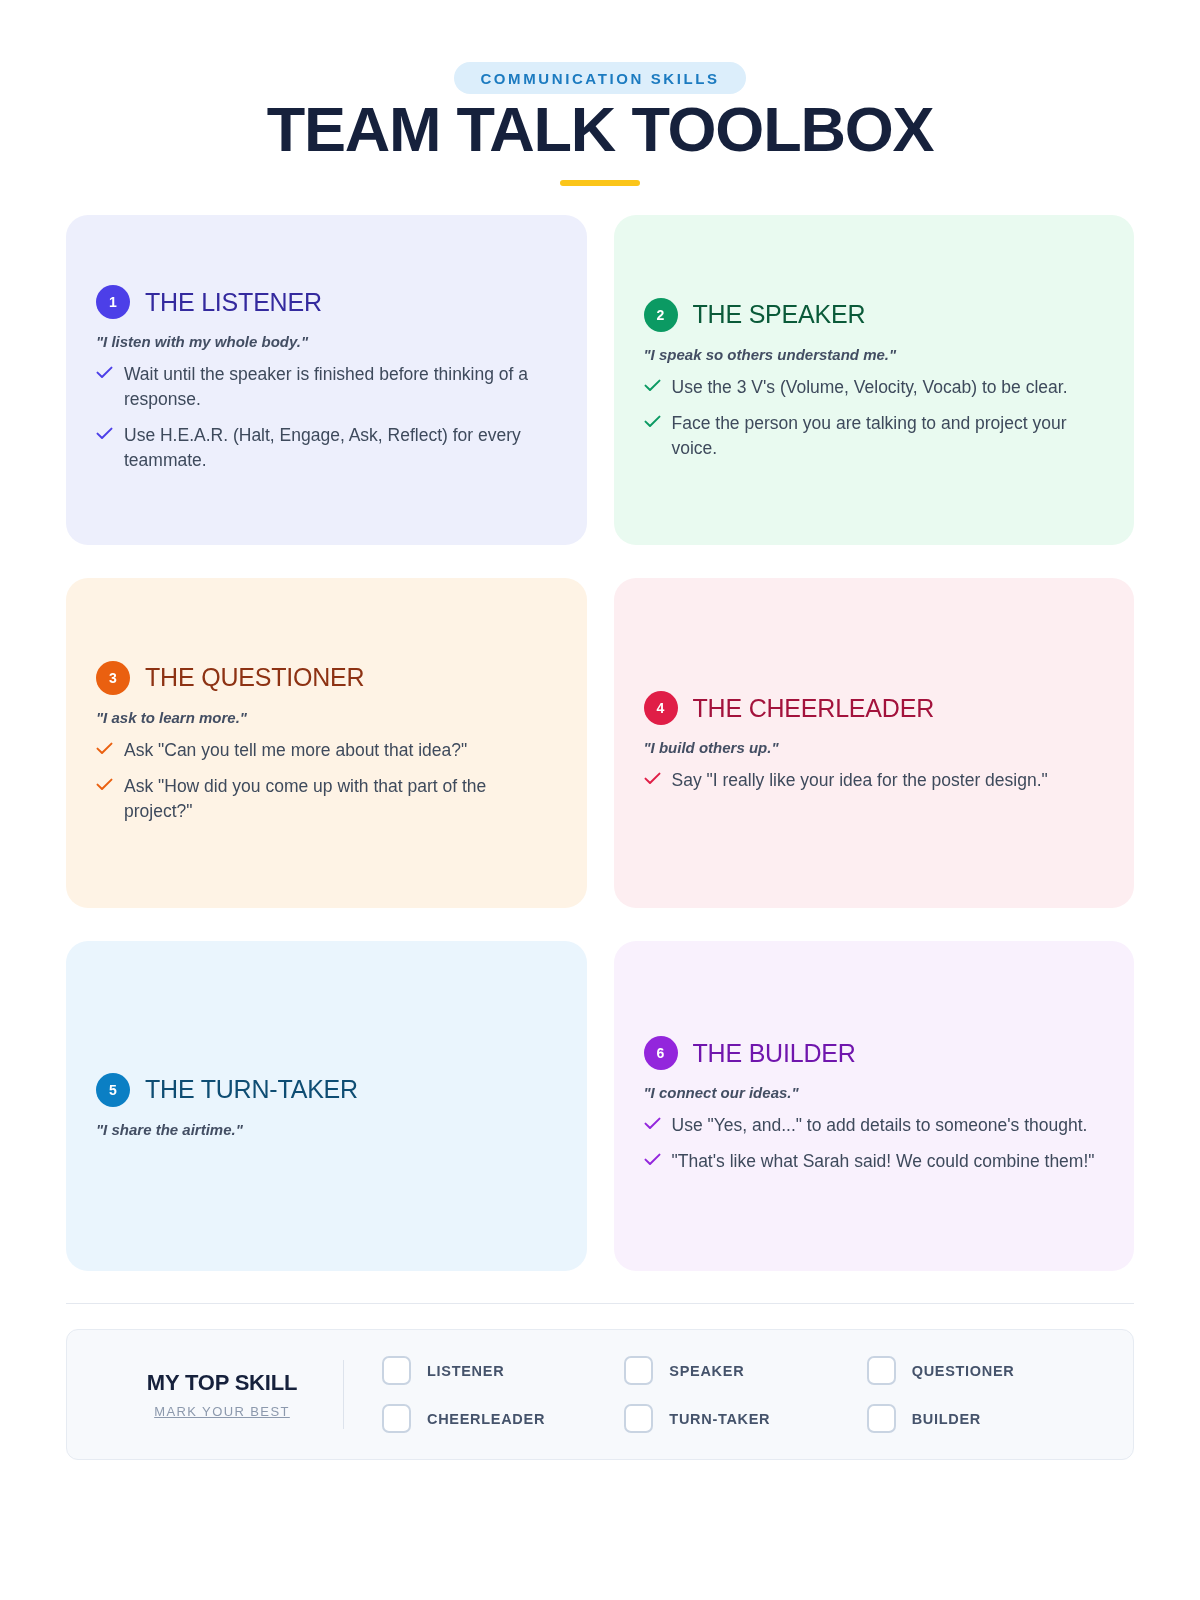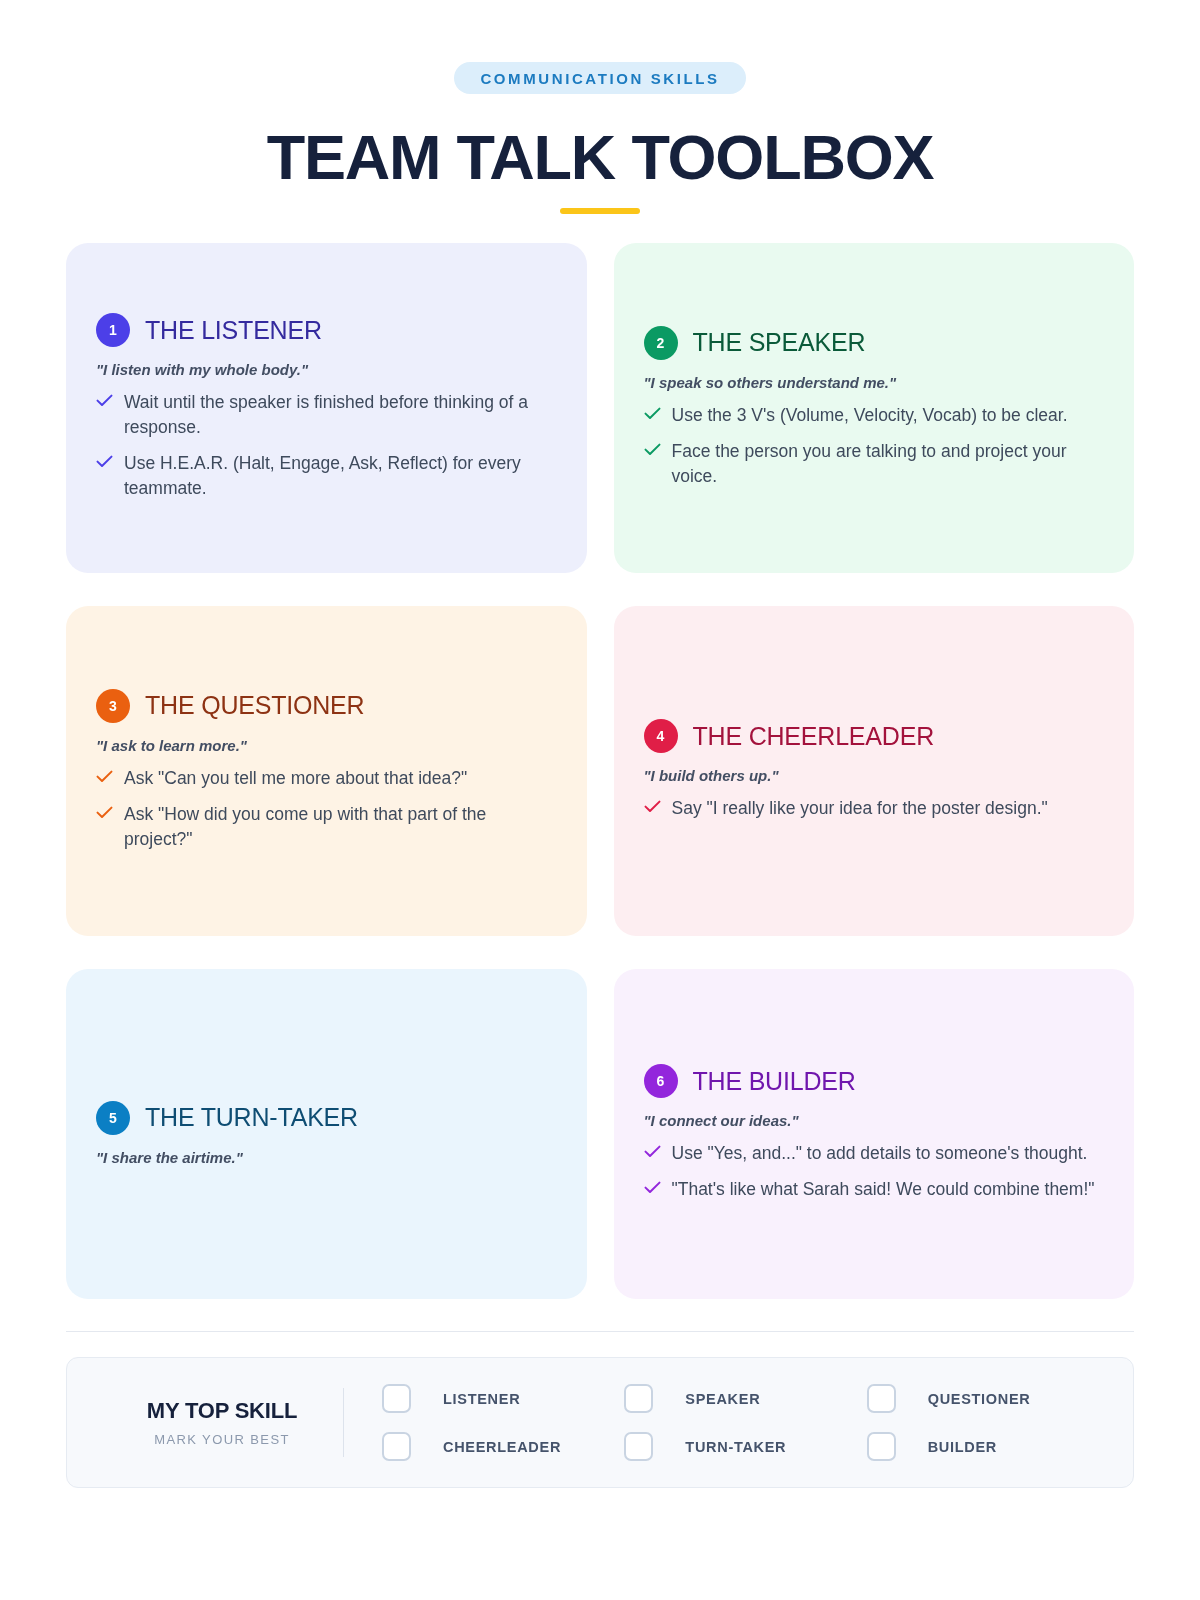"TEAM TALK TOOLBOX" .main-title { margin-top: 30px -> 2px }
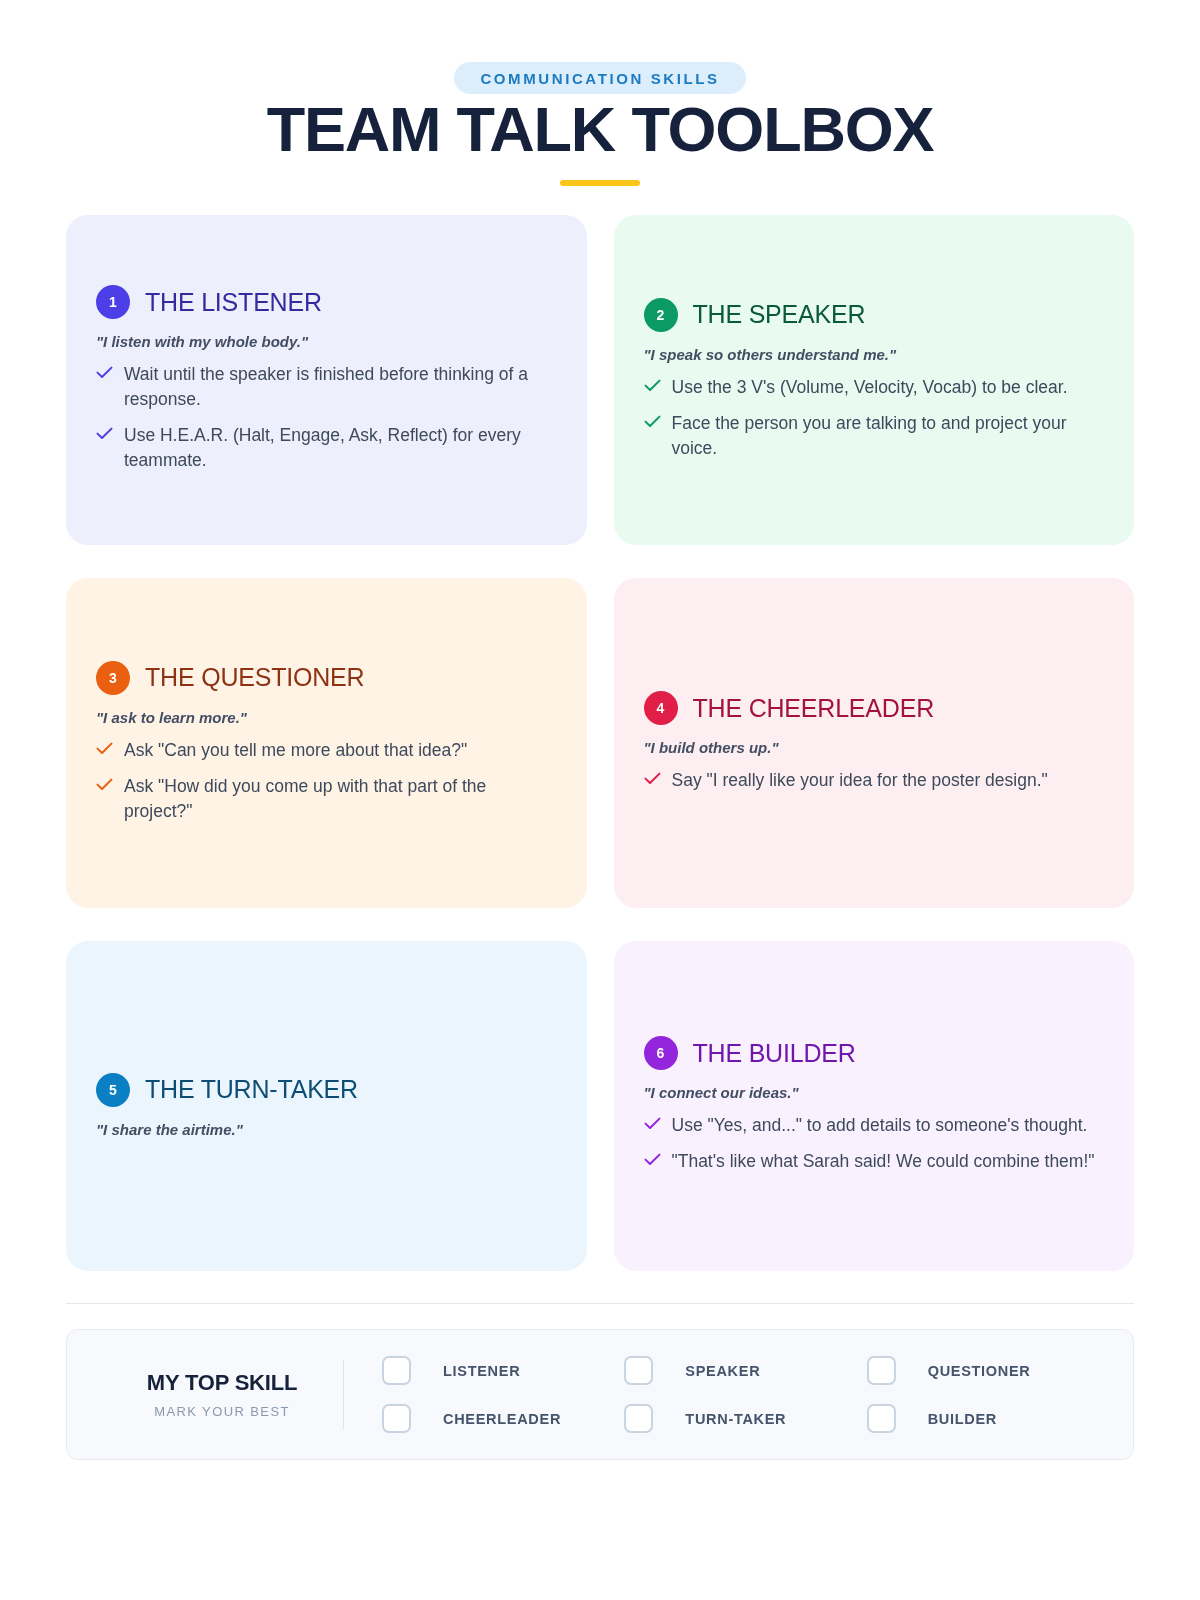"LISTENER" .cb-item { gap: 32px -> 16px }
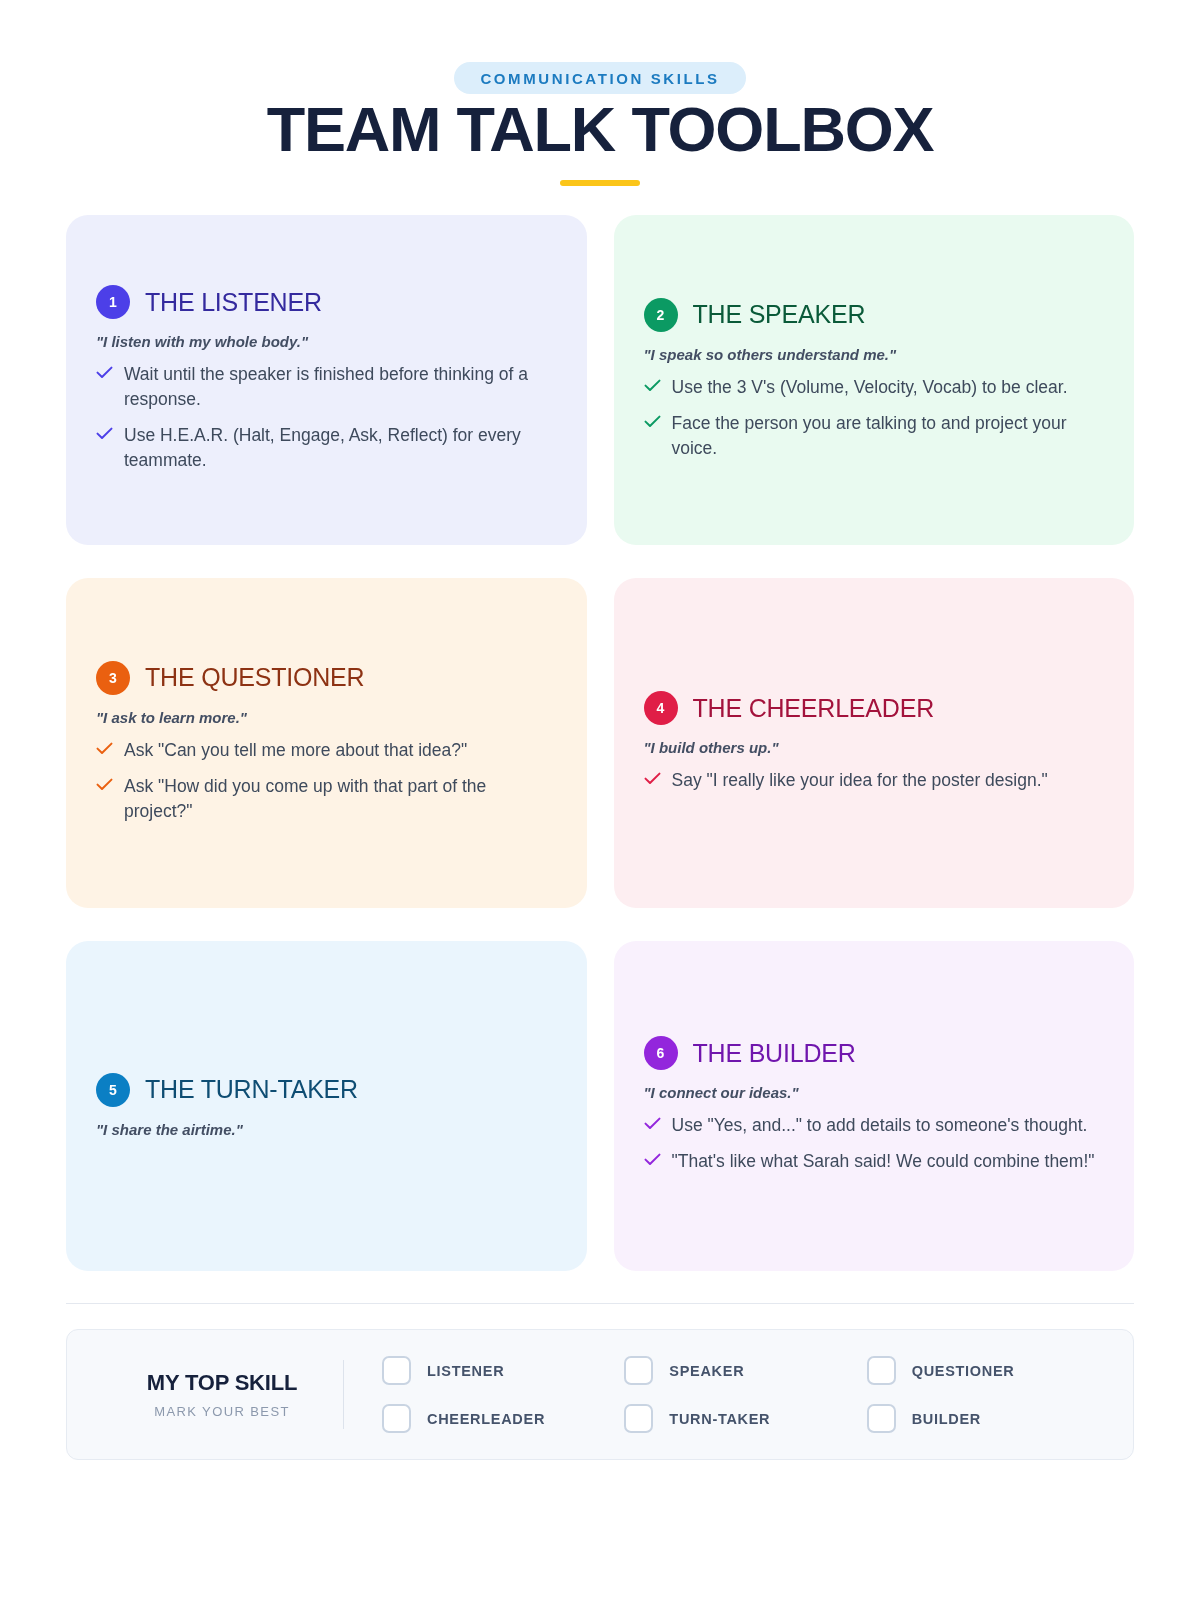"MARK YOUR BEST" .footer-sub { text-decoration: none -> underline }
